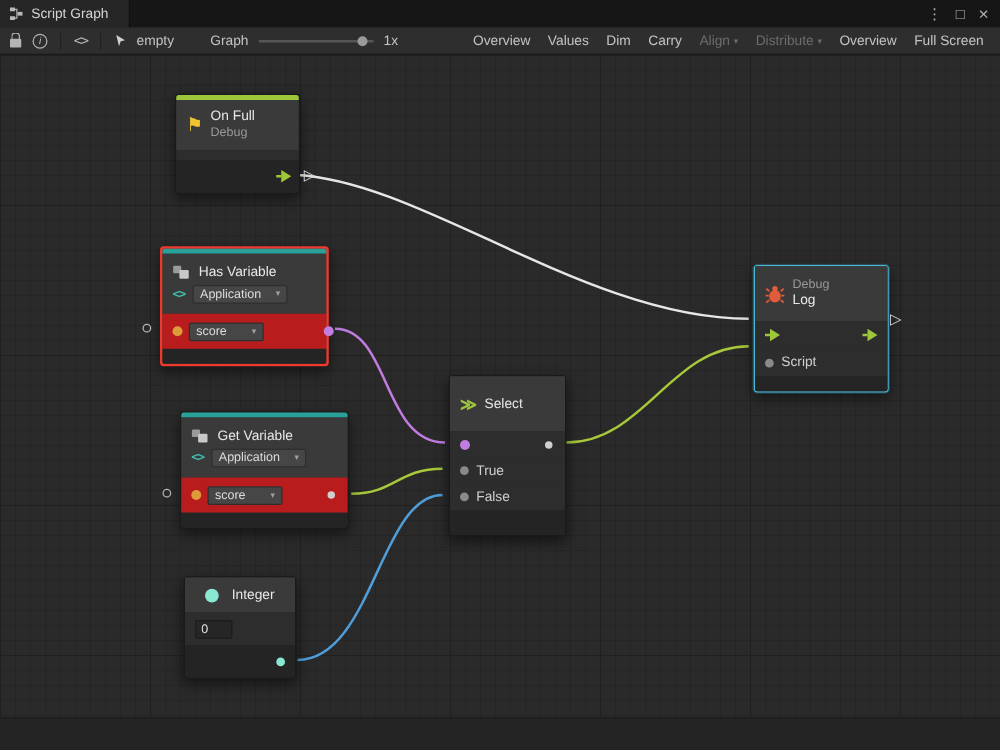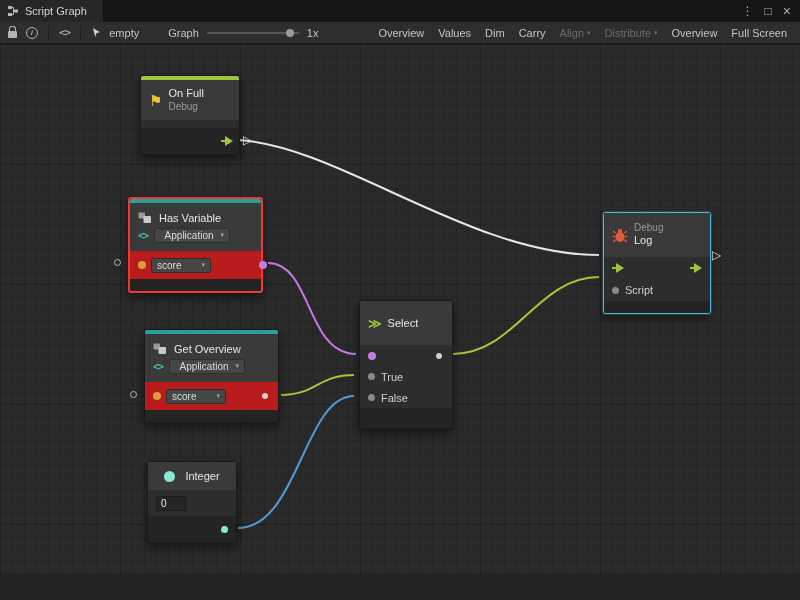"Application" .dd-scope { justify-content: flex-end -> none }
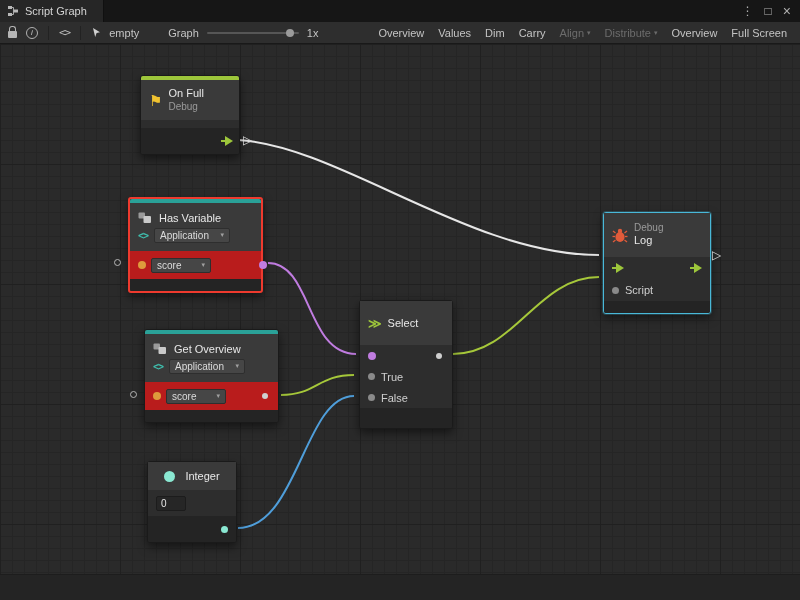"Get Overview" span.title { text: Overview -> Variable }
